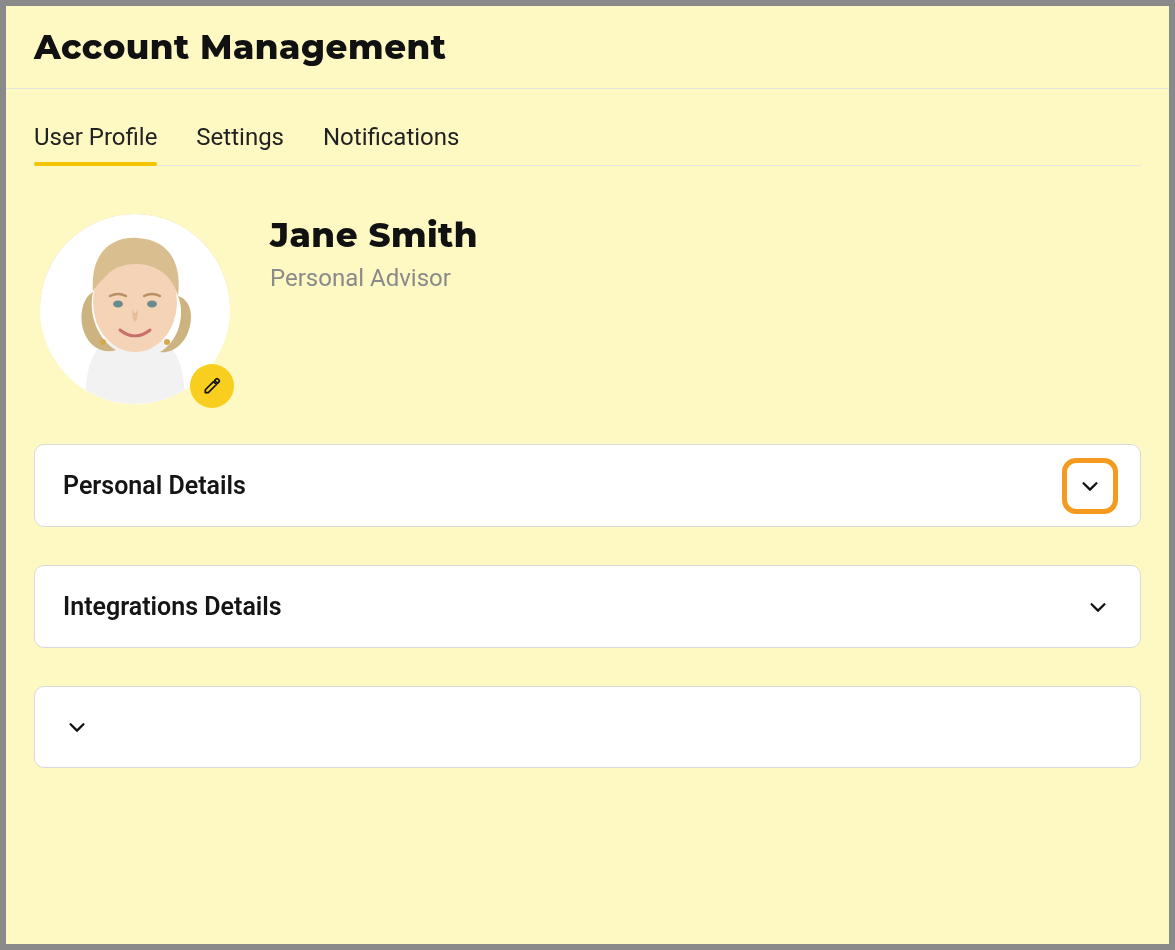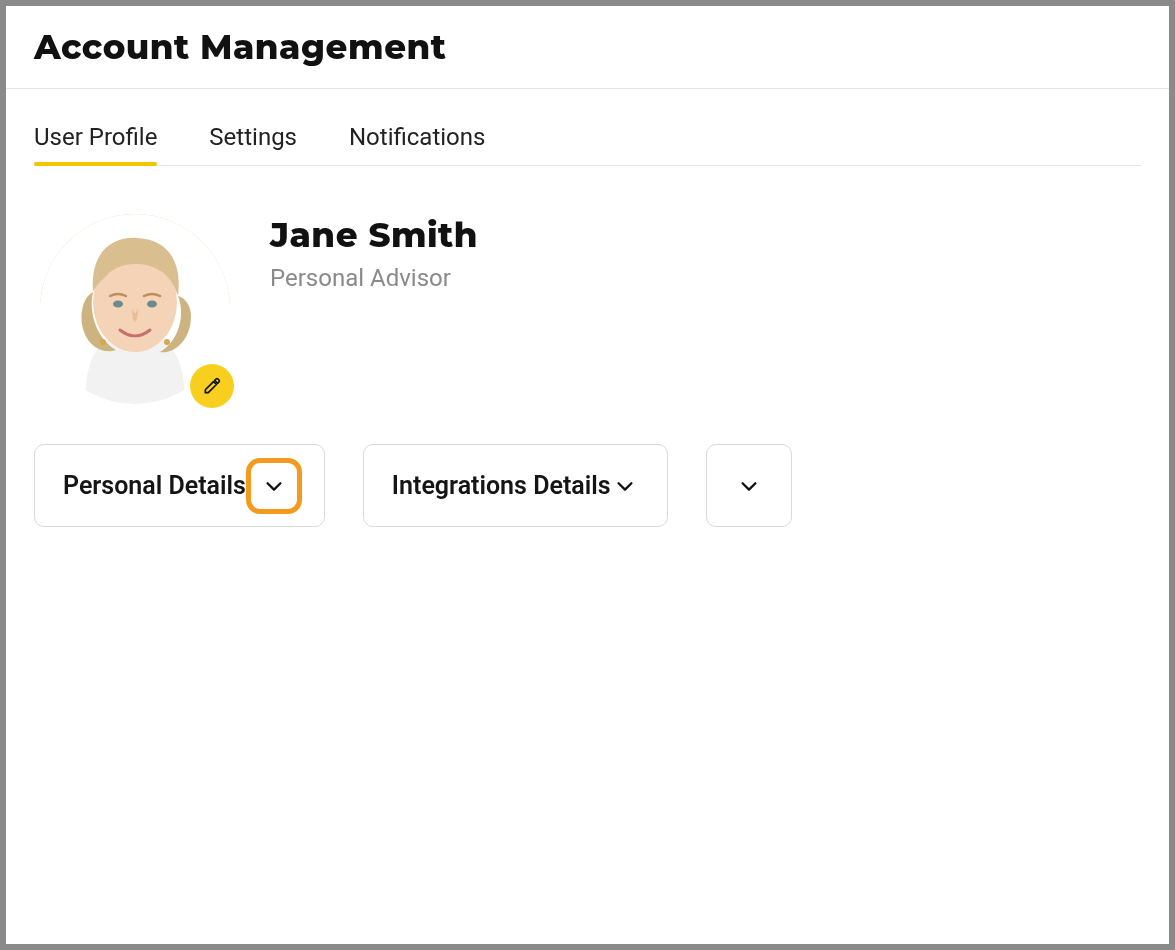"Account Management" .window { background: #ffffff -> #fef9c3 }
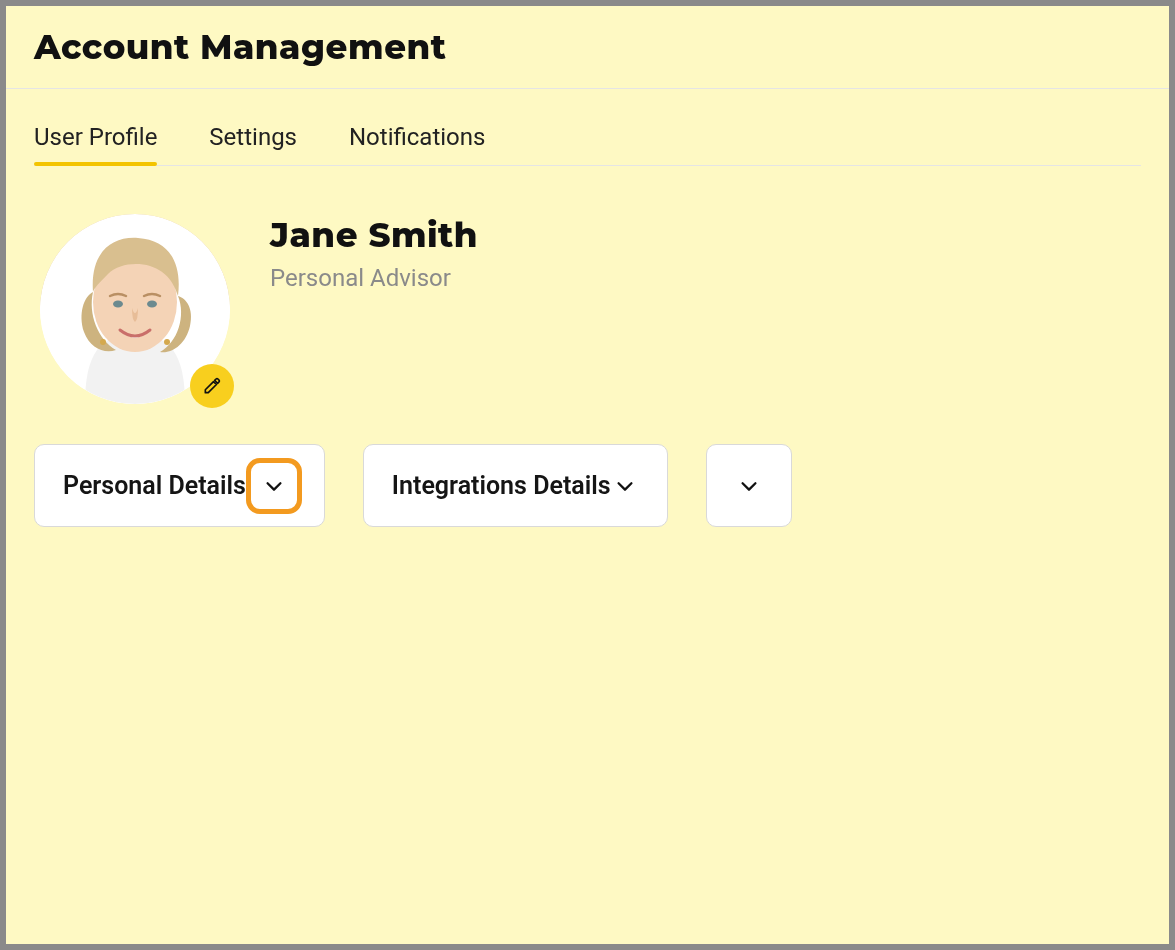"User Profile" .tabs { gap: 52px -> 39px }
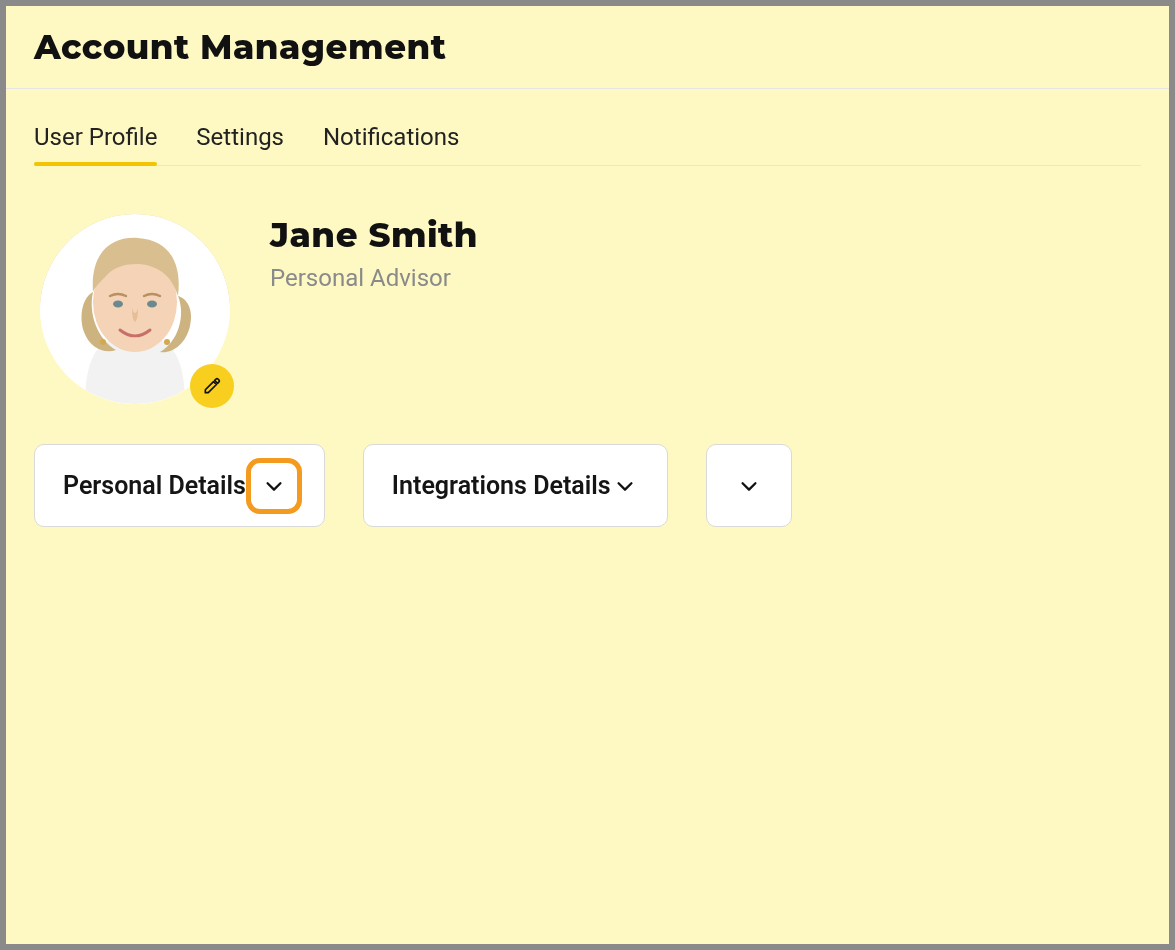"Personal Details" .sections { flex-direction: row -> column }
